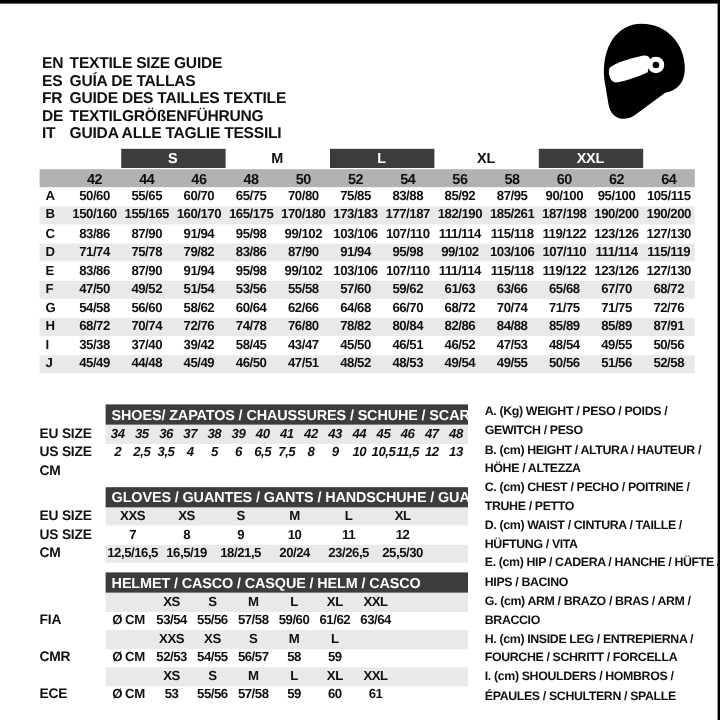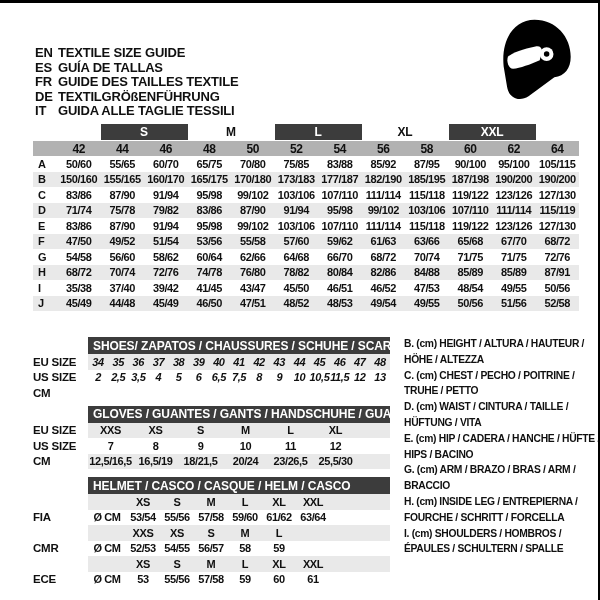"185/195" div.cell { text: 185/195 -> 185/261 }
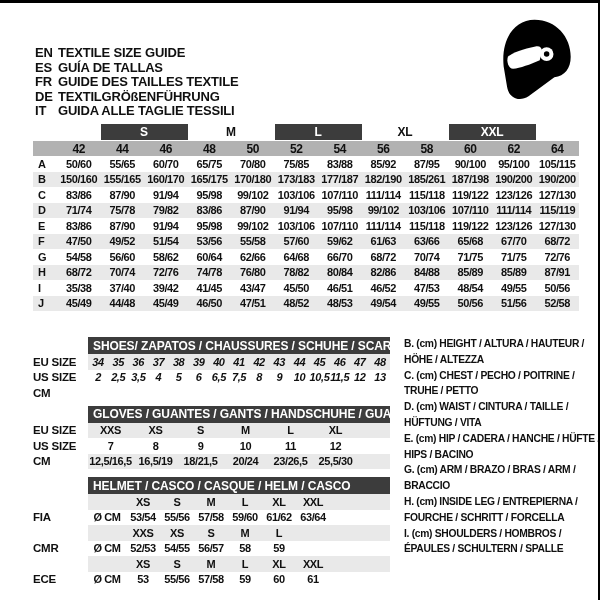"41/45" div.cell { text: 41/45 -> 58/45 }
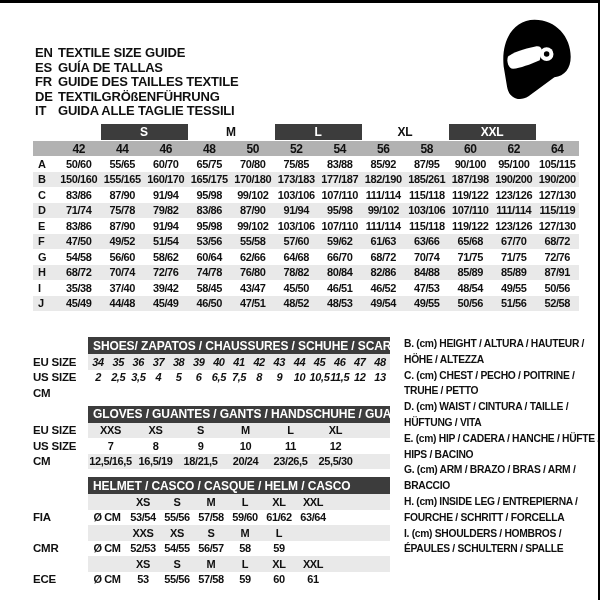"A. (Kg) WEIGHT / PESO" div.legend-item { html: none -> <div>A. (Kg) WEIGHT / PESO / POIDS / GEWITCH / PESO</div> }
